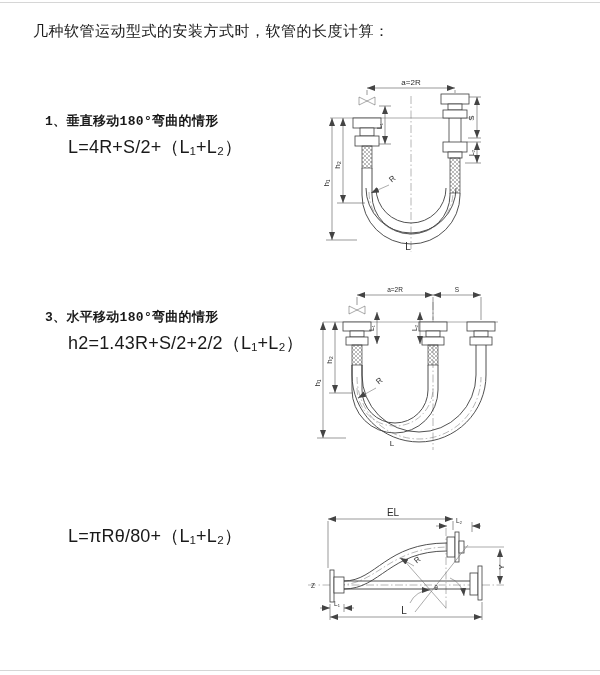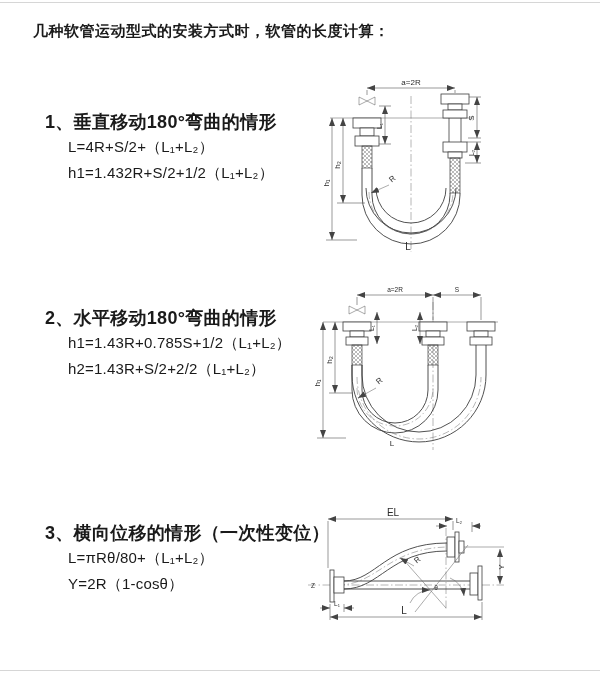"几种软管运动型式的安装方式时，软管的长度计算：" .doc-title { font-weight: bold -> normal }
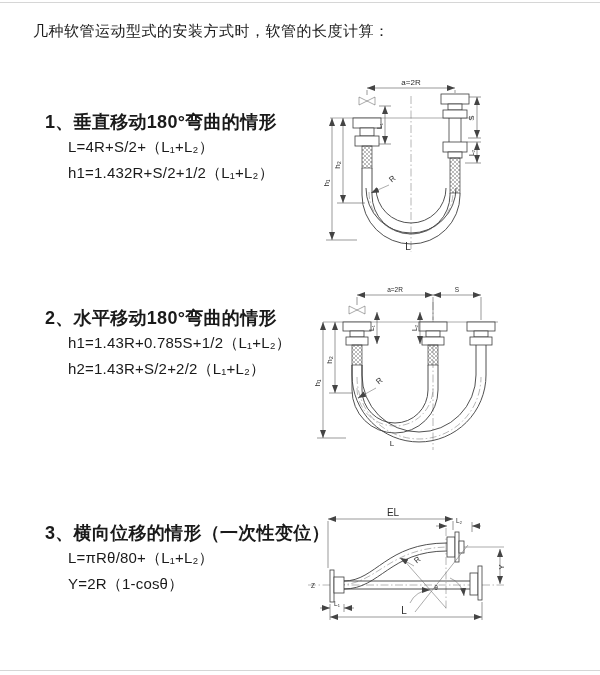"1、垂直移动180°弯曲的情形" .sec-heading { font-family: none -> Liberation Mono, monospace; font-size: 18px -> 13px }
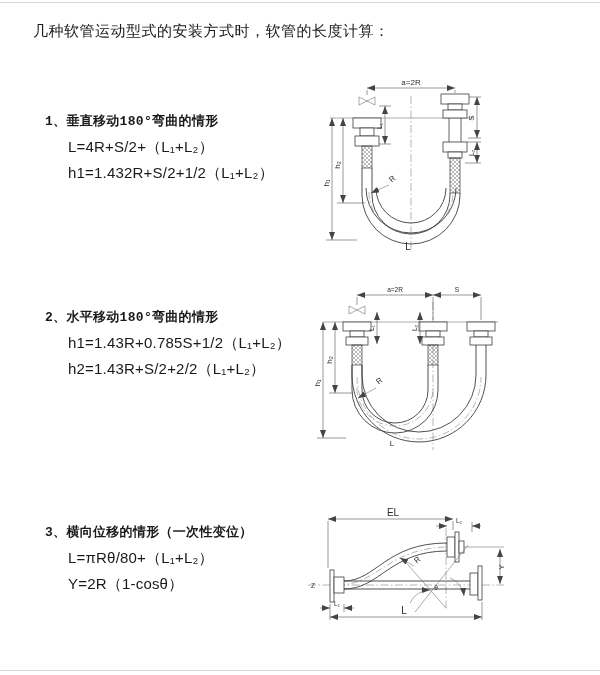"L=4R+S/2+（L₁+L₂）" .formula { font-size: 15px -> 18px }
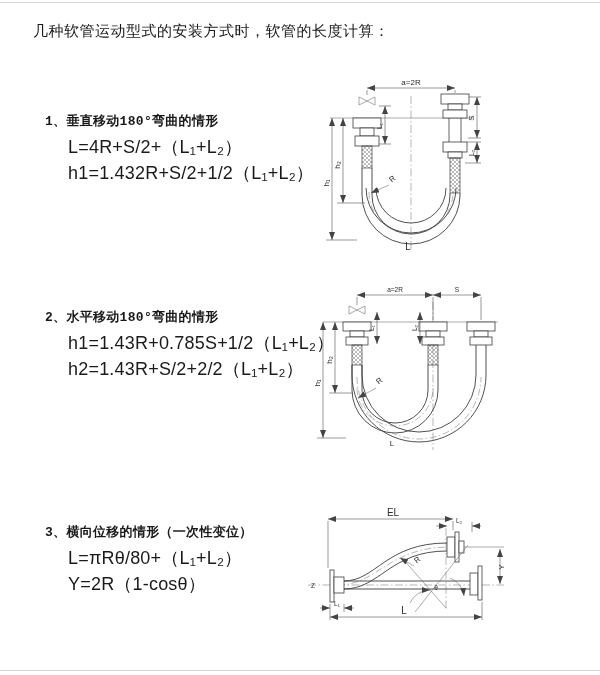"h1=1.432R+S/2+1/2（L₁+L₂）" div.formula { html: <div>h1=1.432R+S/2+1/2（L₁+L₂）</div> -> none }
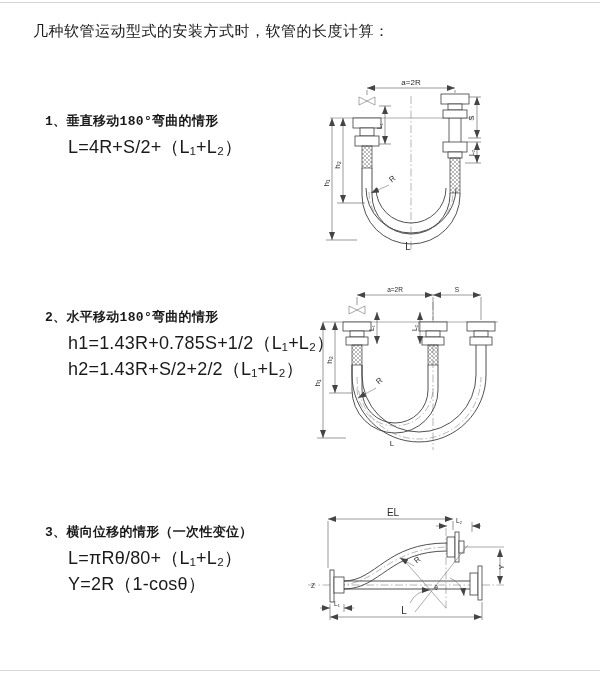"2、水平移动180°弯曲的情形" div.sec-heading { text: 2 -> 3 }
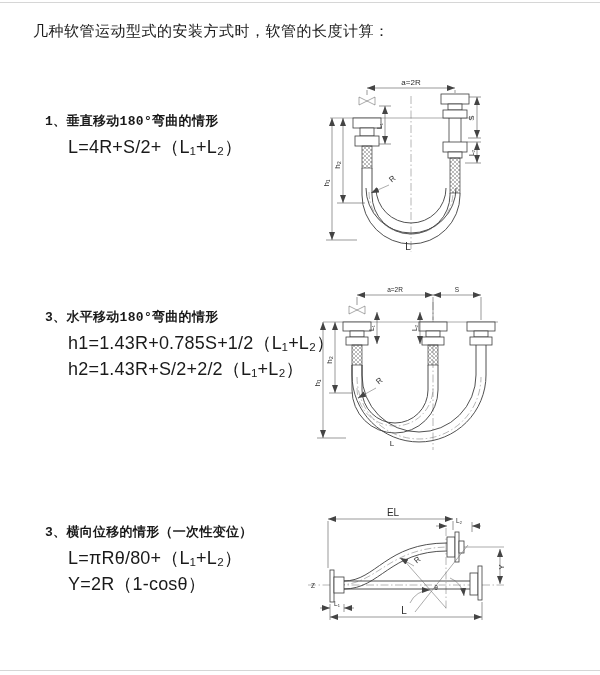"h1=1.43R+0.785S+1/2（L₁+L₂）" div.formula { html: <div>h1=1.43R+0.785S+1/2（L₁+L₂）</div> -> none }
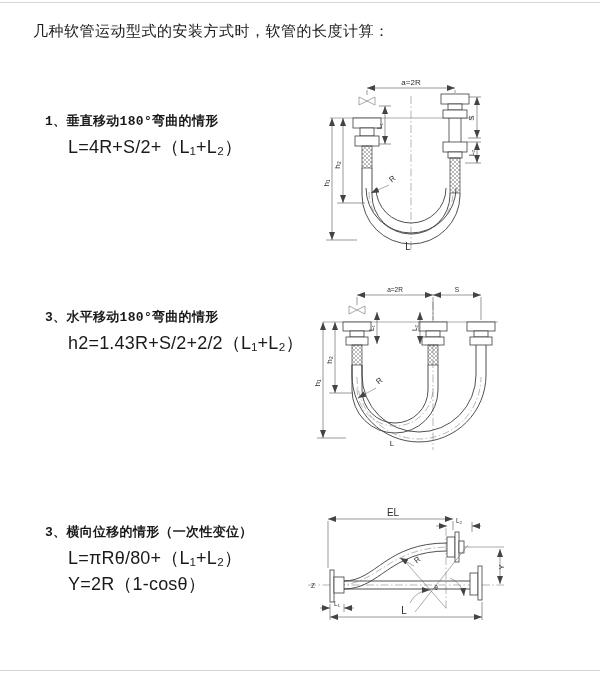"3、横向位移的情形（一次性变位）" div.sec-heading { html: <div>3、横向位移的情形（一次性变位）</div> -> none }
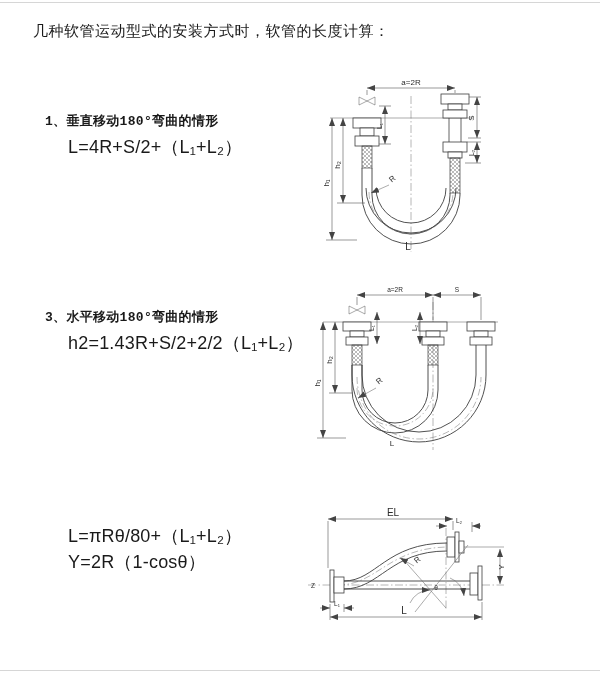"Y=2R（1-cosθ）" div.formula { html: <div>Y=2R（1-cosθ）</div> -> none }
